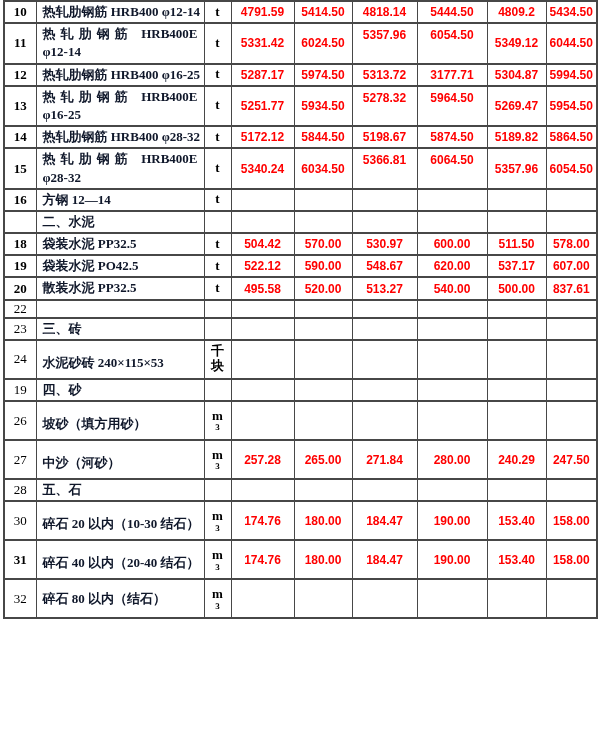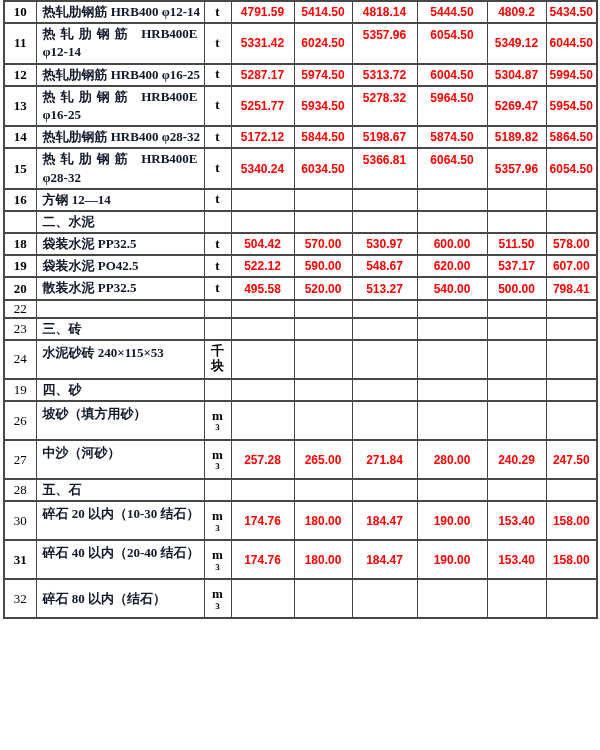"6004.50" td.price-cell { text: 6004.50 -> 3177.71 }
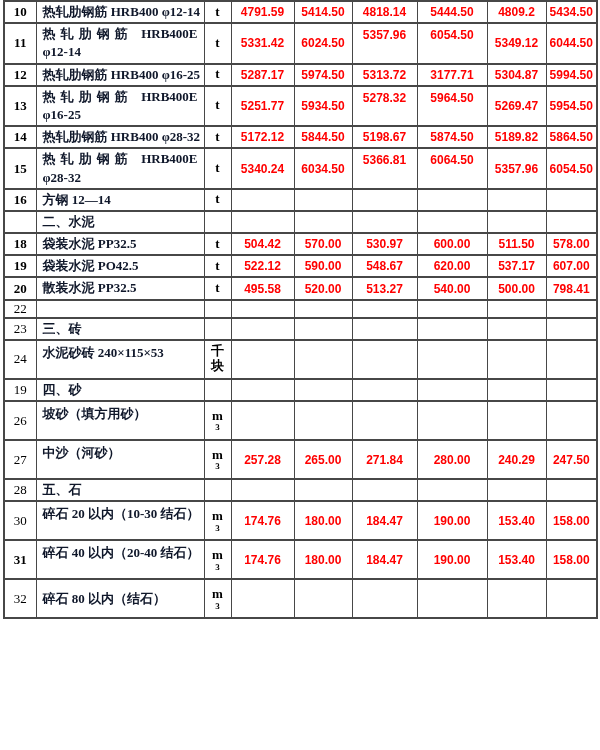"798.41" td.price-cell { text: 798.41 -> 837.61 }
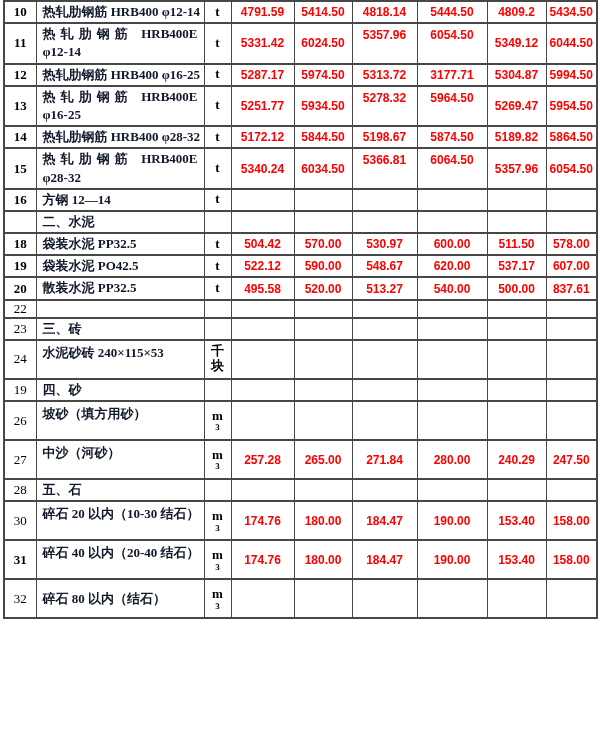"水泥砂砖 240×115×53" .name-cell.va-top { padding-top: 3px -> 13px }
